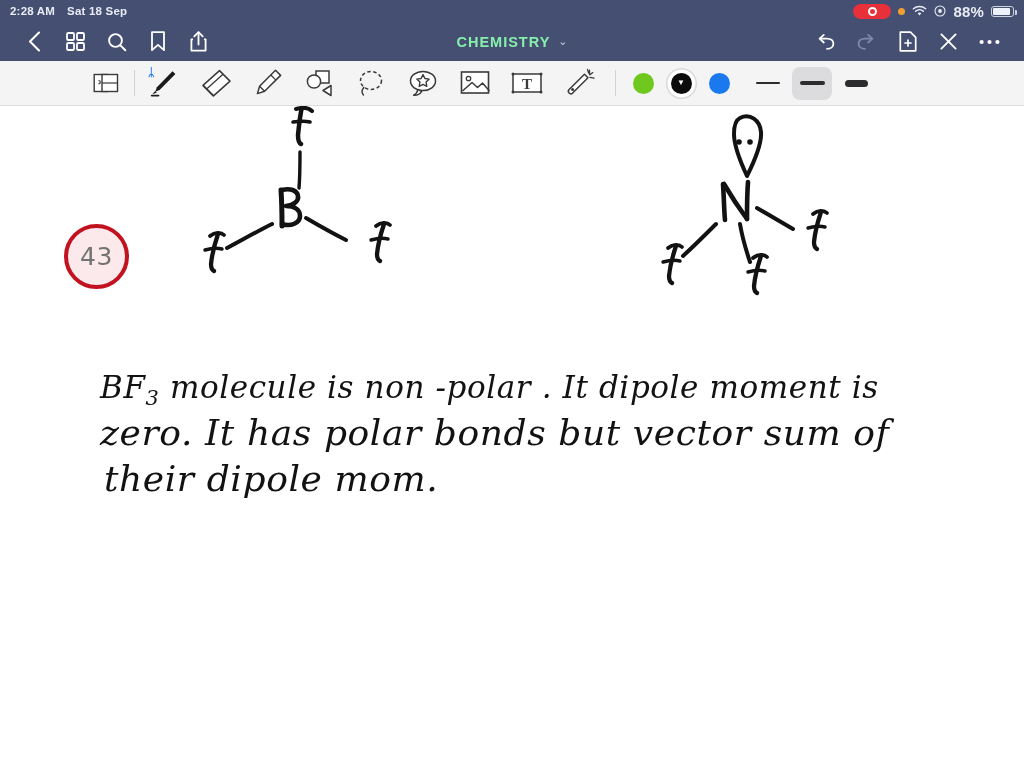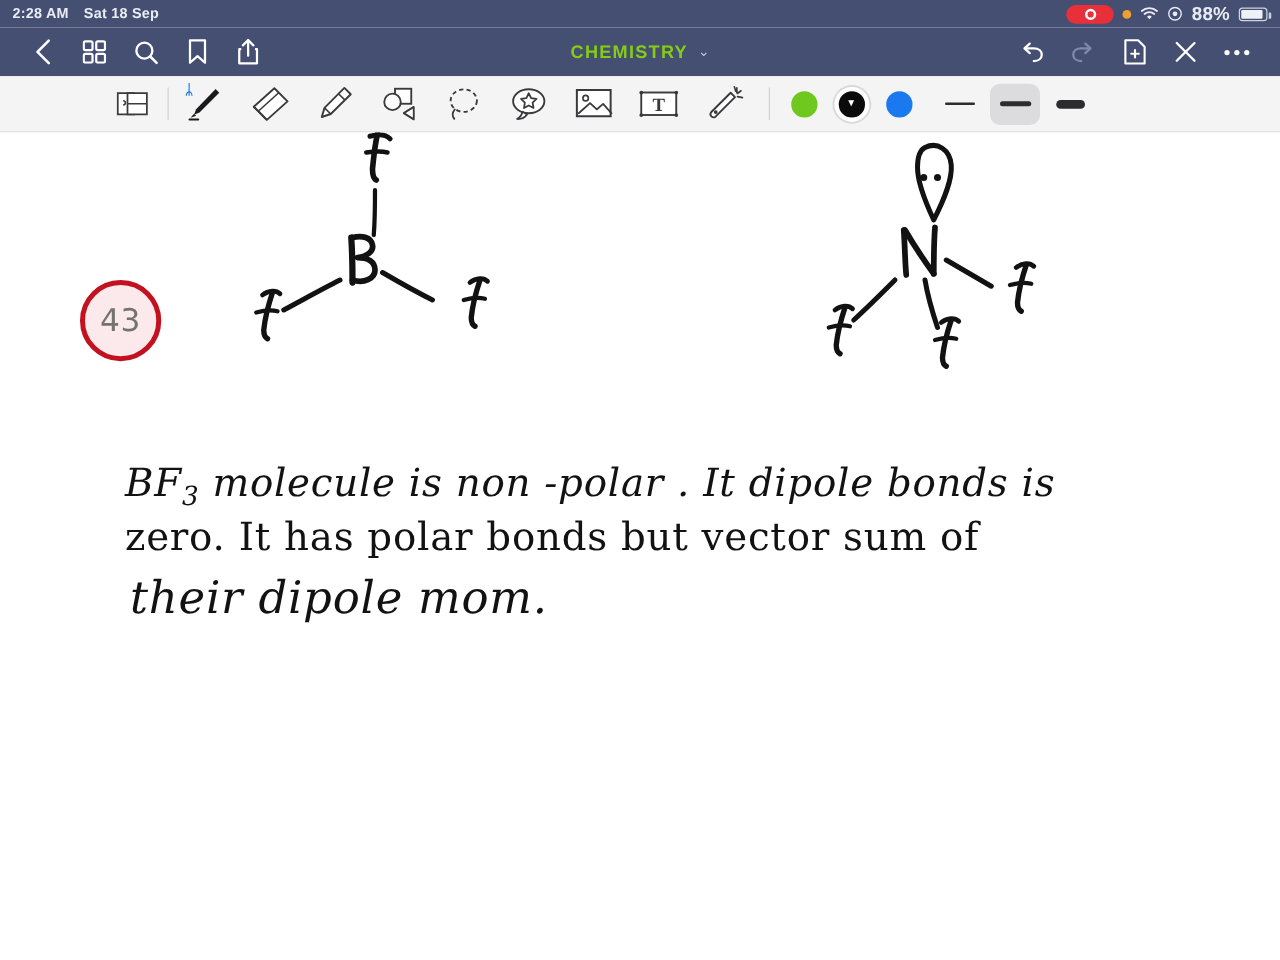"CHEMISTRY" .nav-title .t { color: #84cc16 -> #86efac }
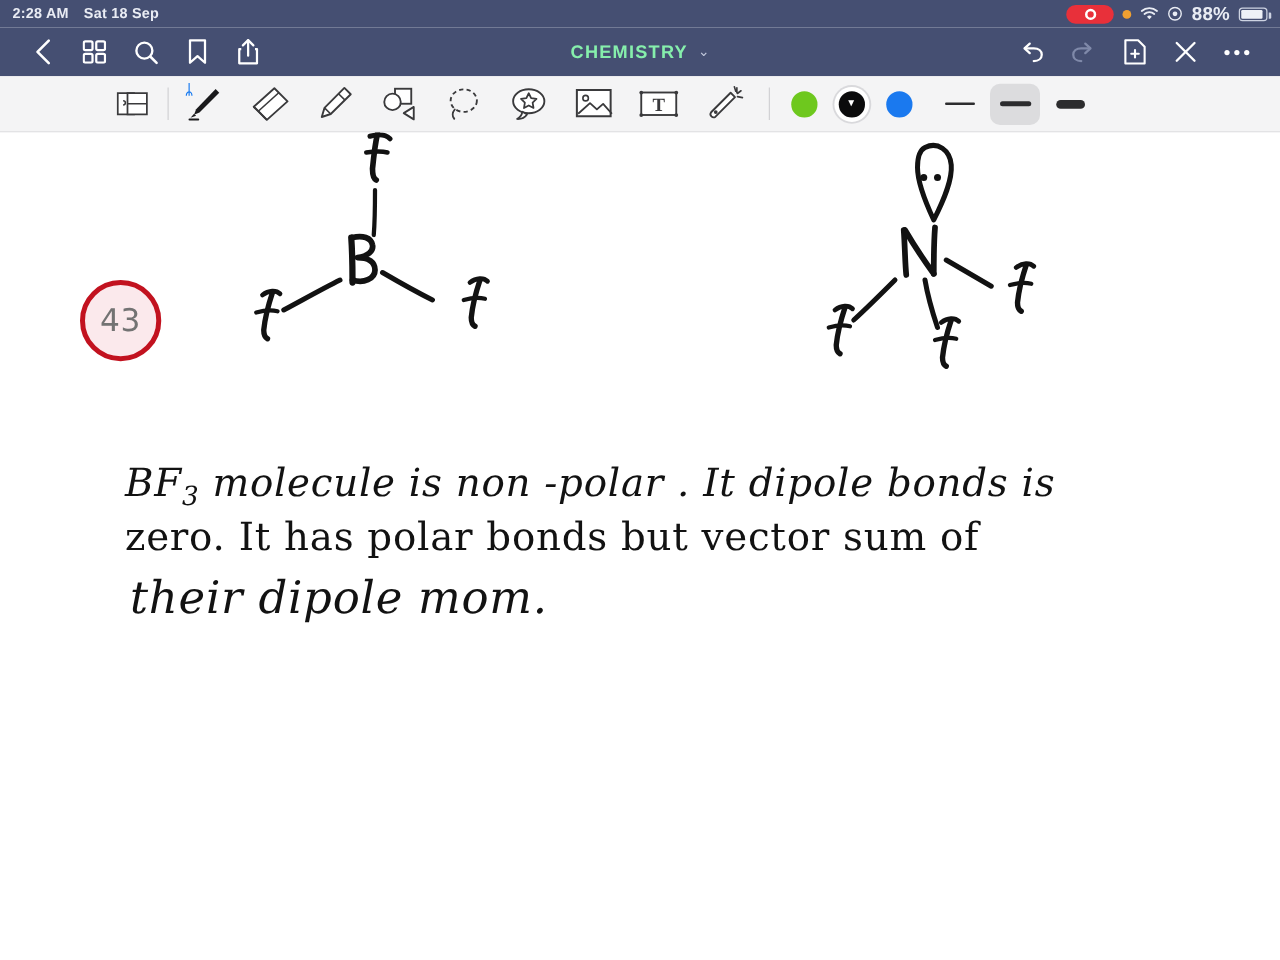"molecule is non -polar ." span { text: bonds -> moment }
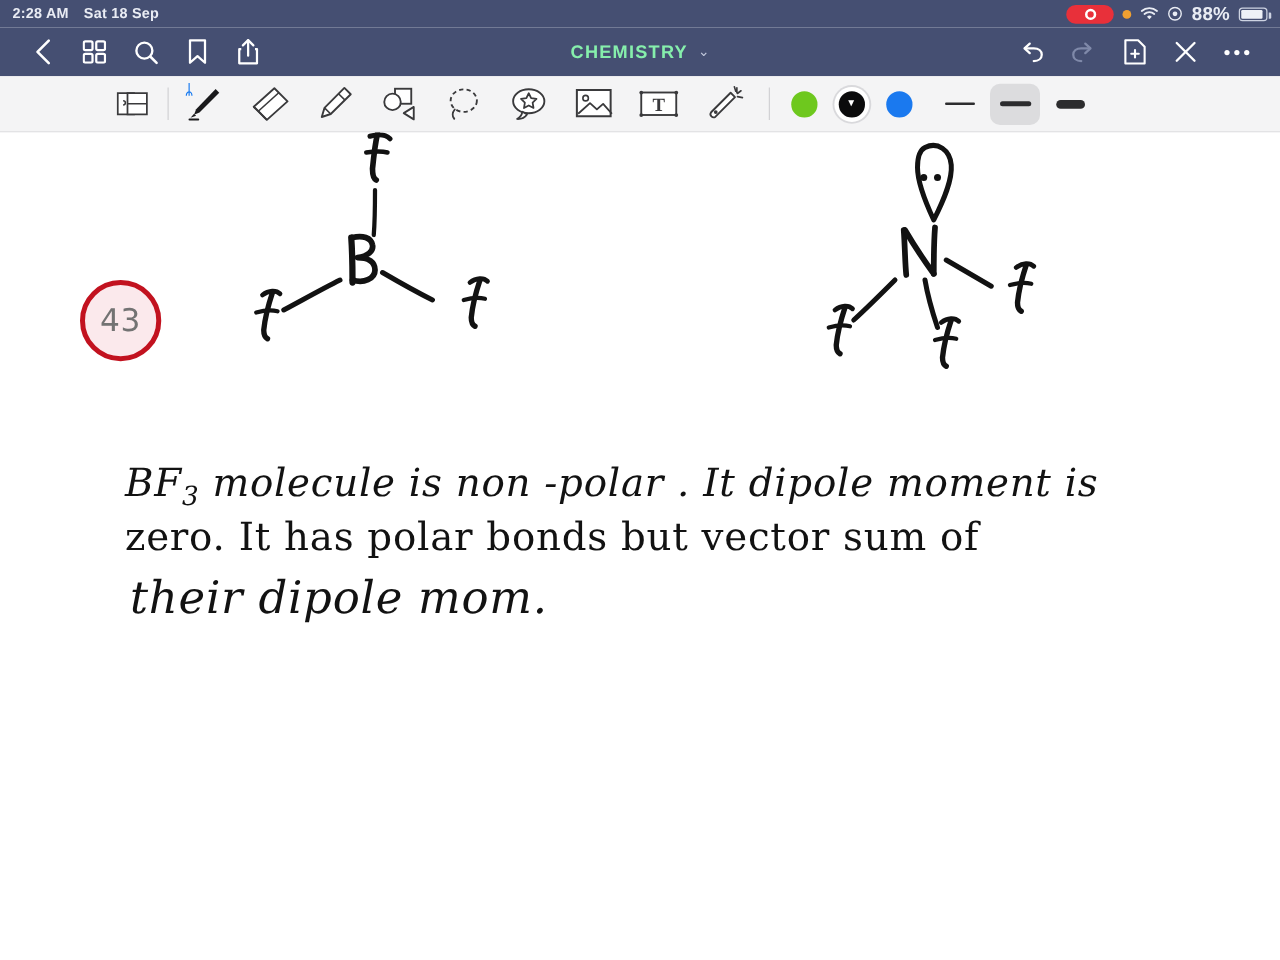"zero. It has polar bonds" div.hw { font-size: 31px -> 36px; font-style: none -> italic }
